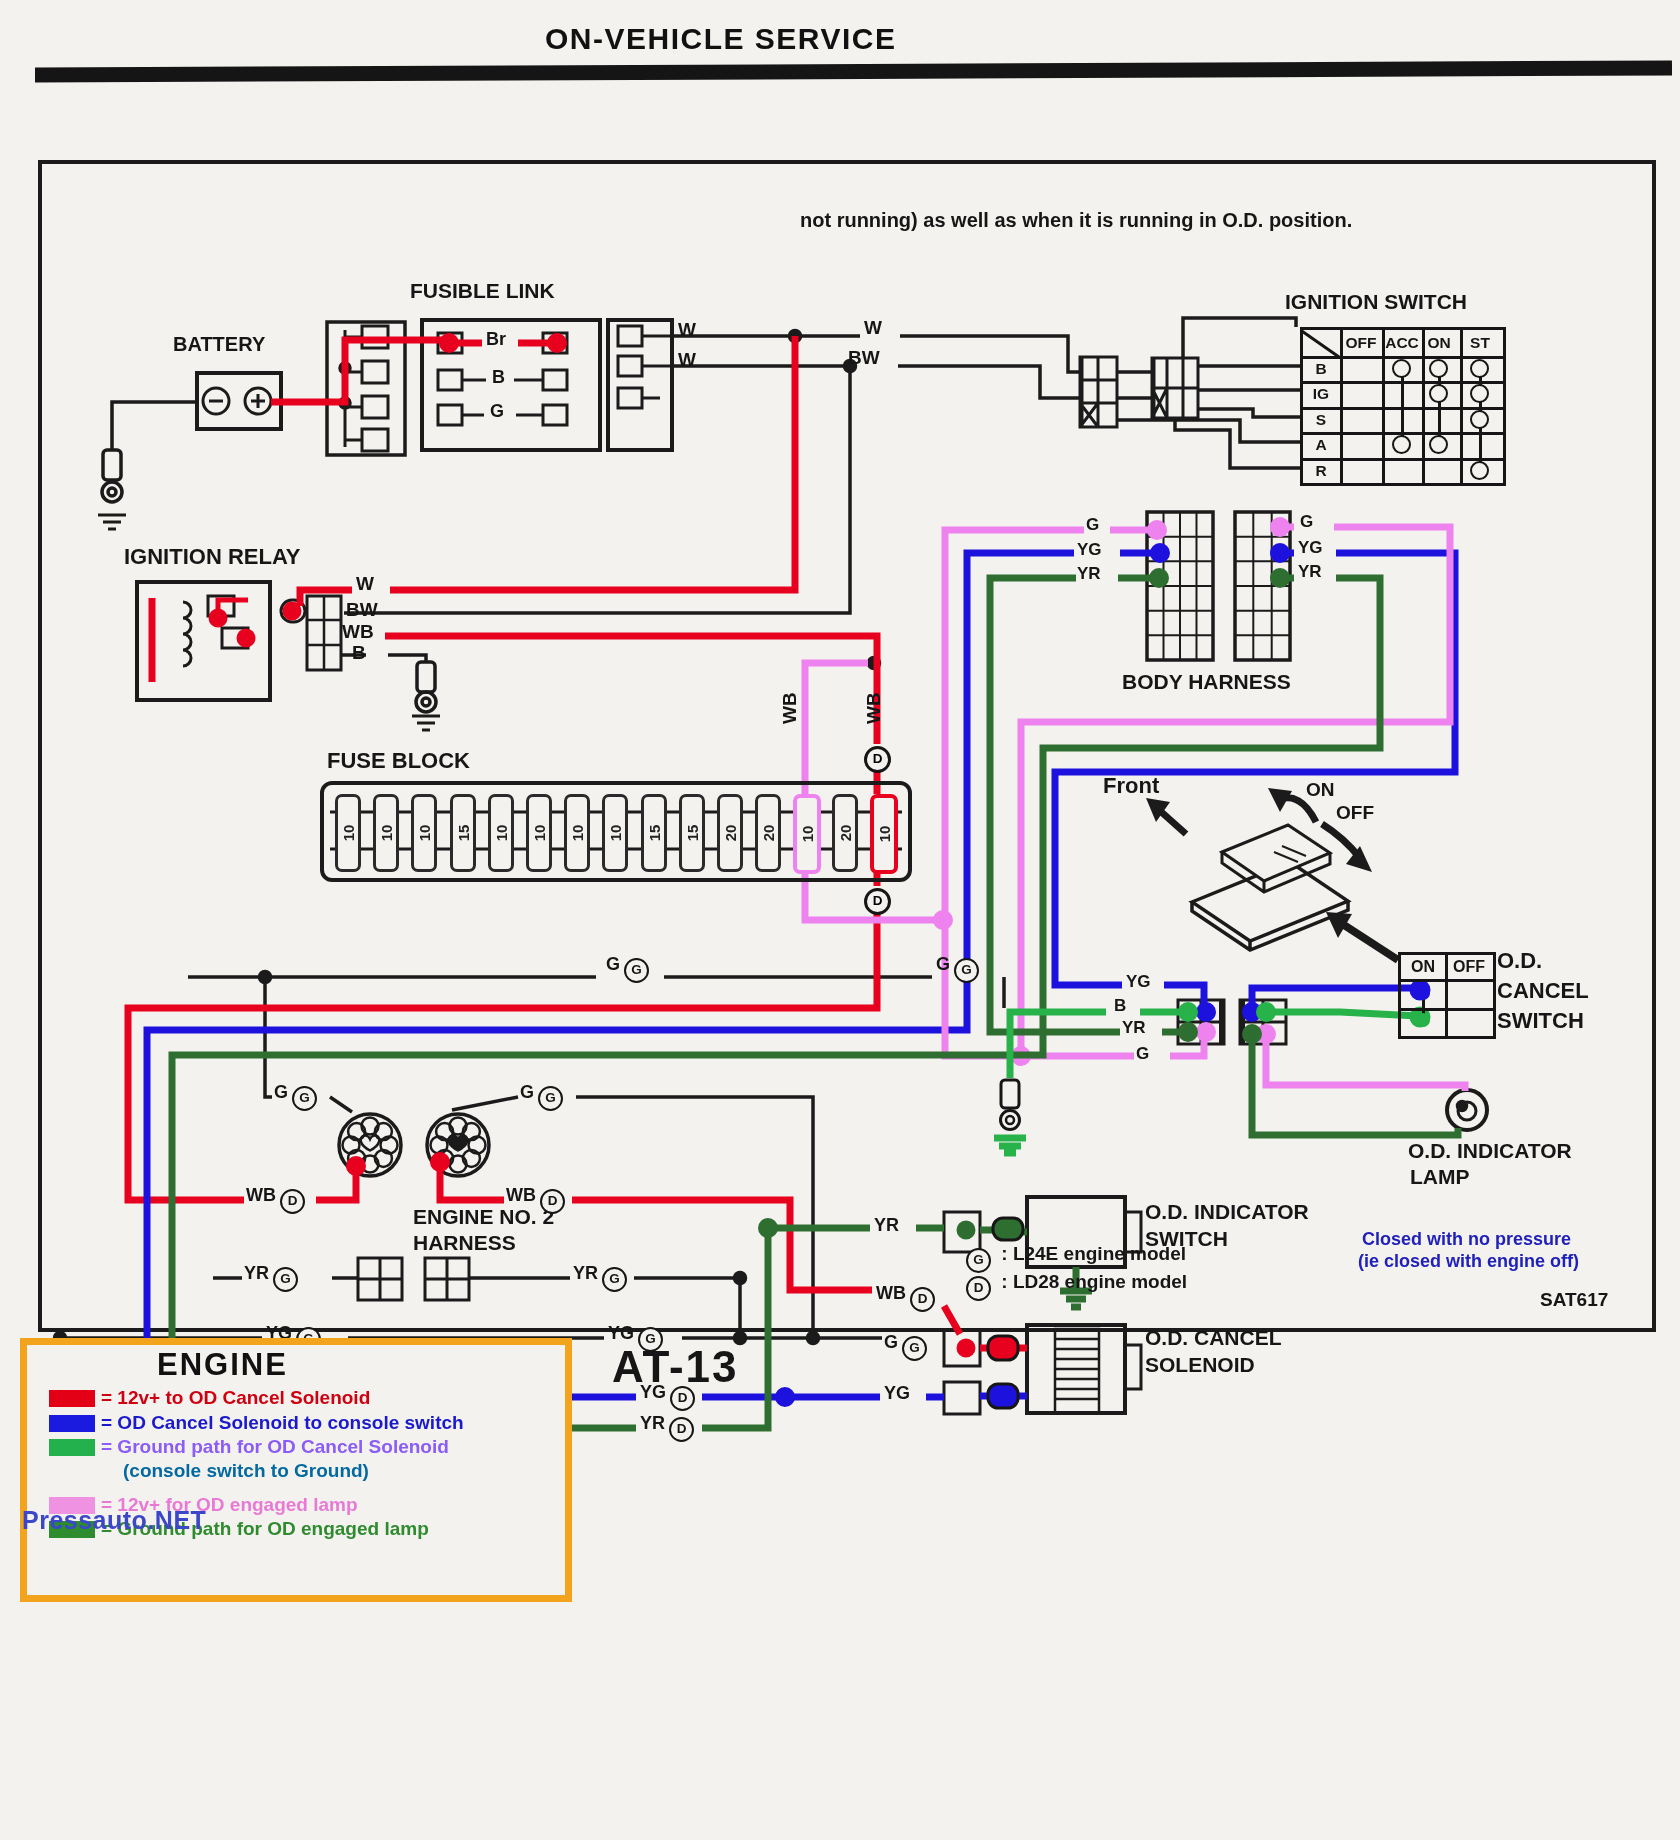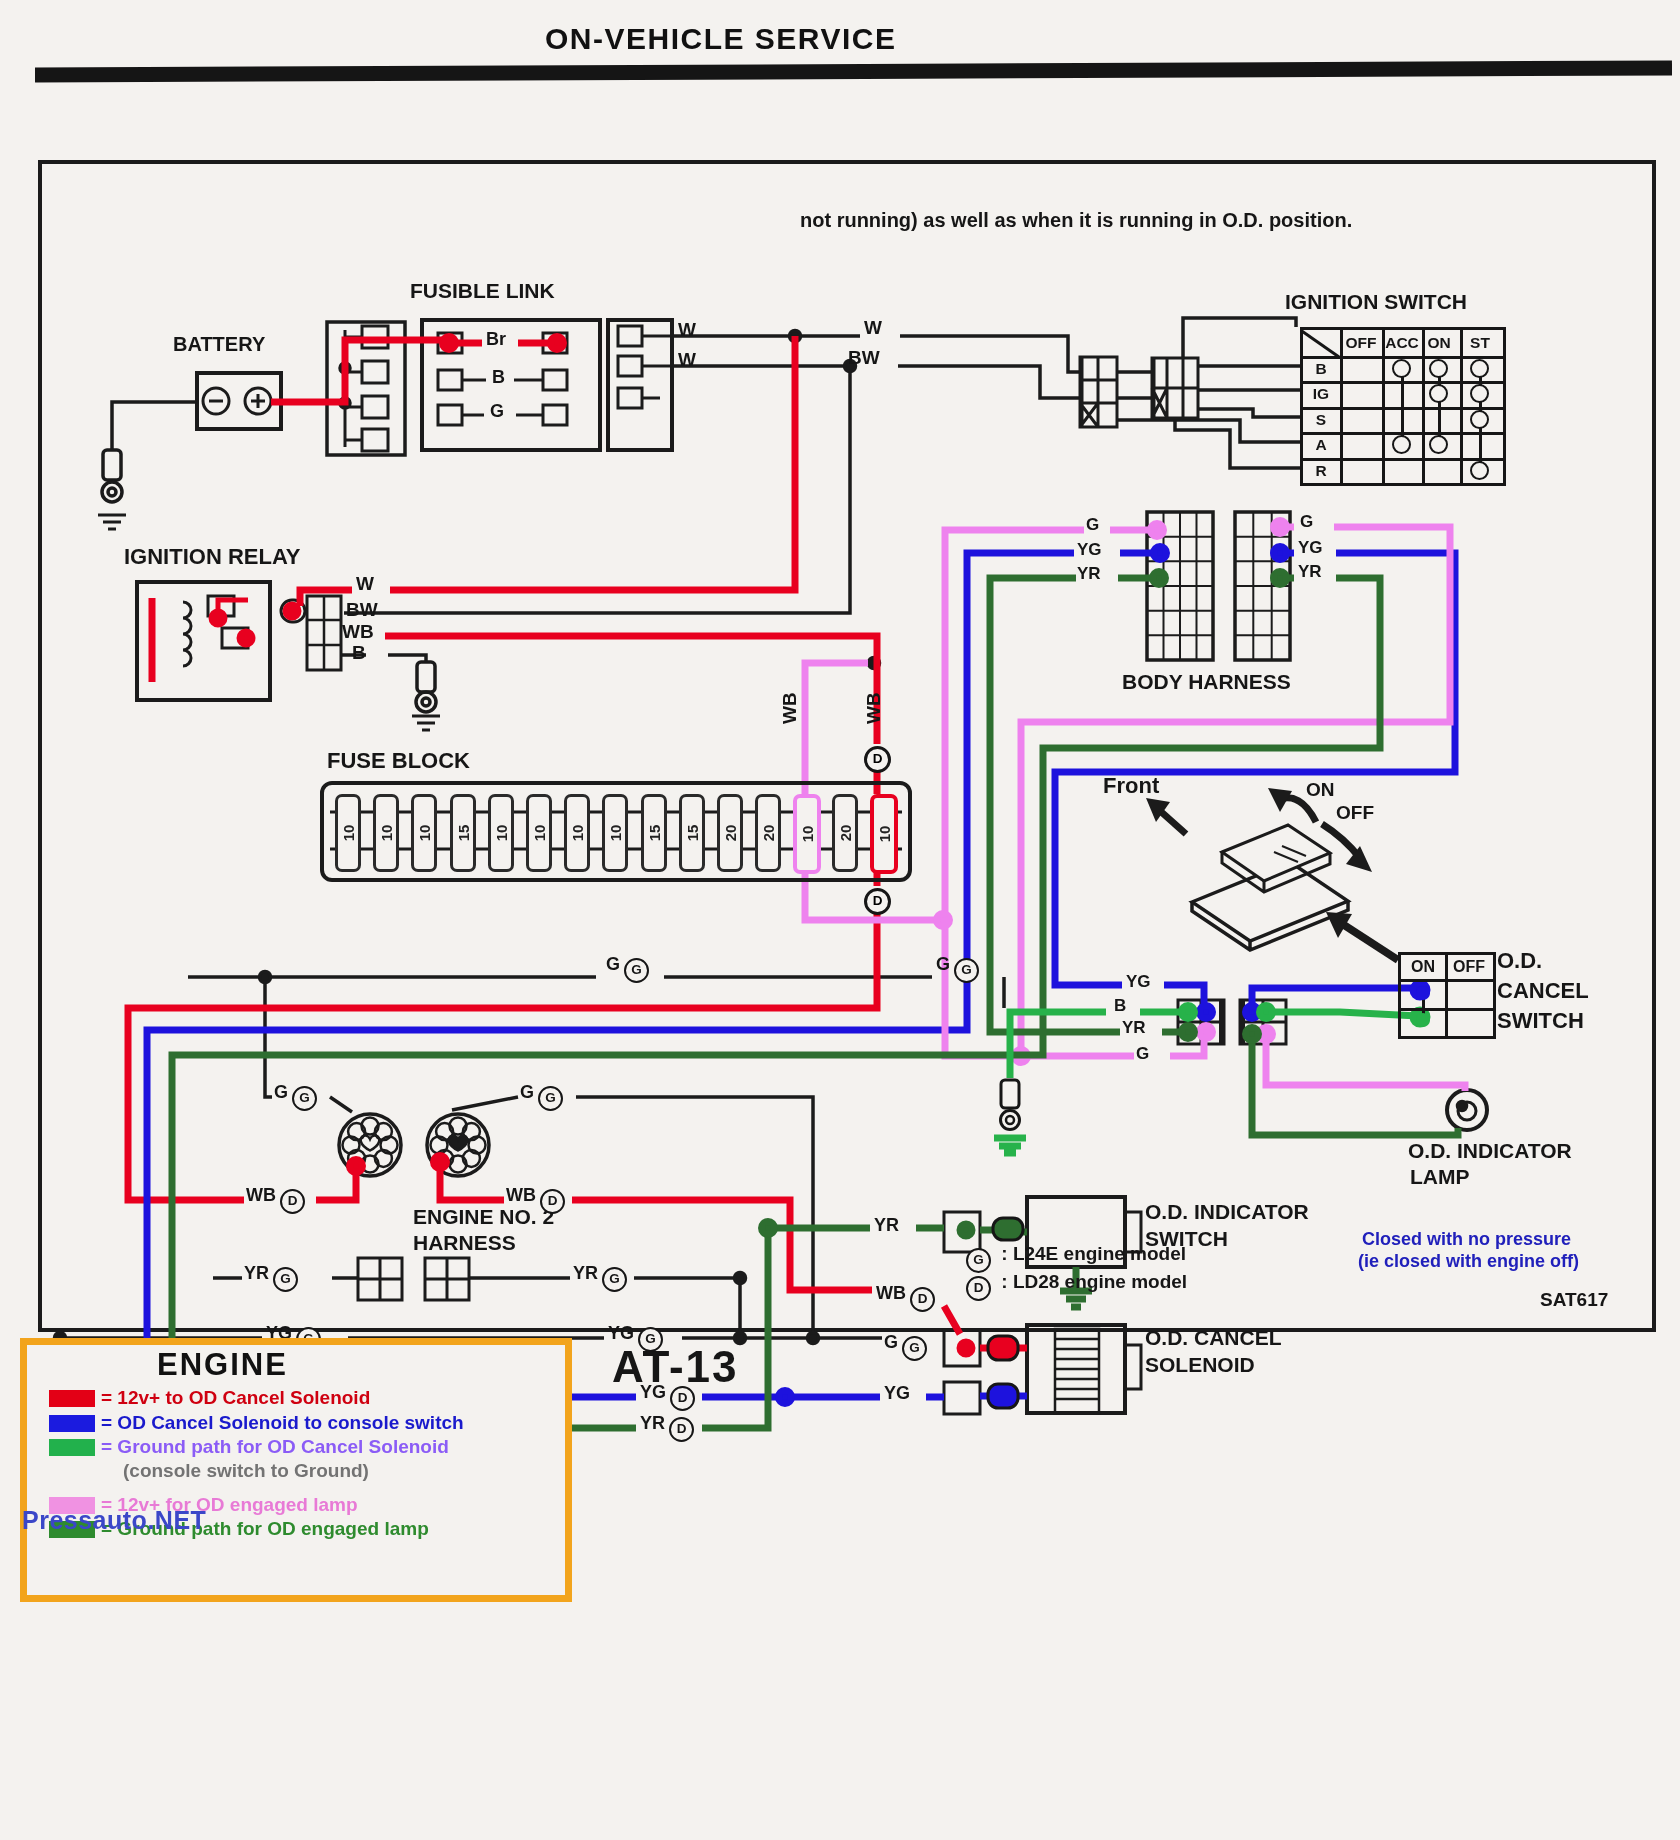"(console switch to Ground)" div.ltxt { color: #737373 -> #0369a1 }
